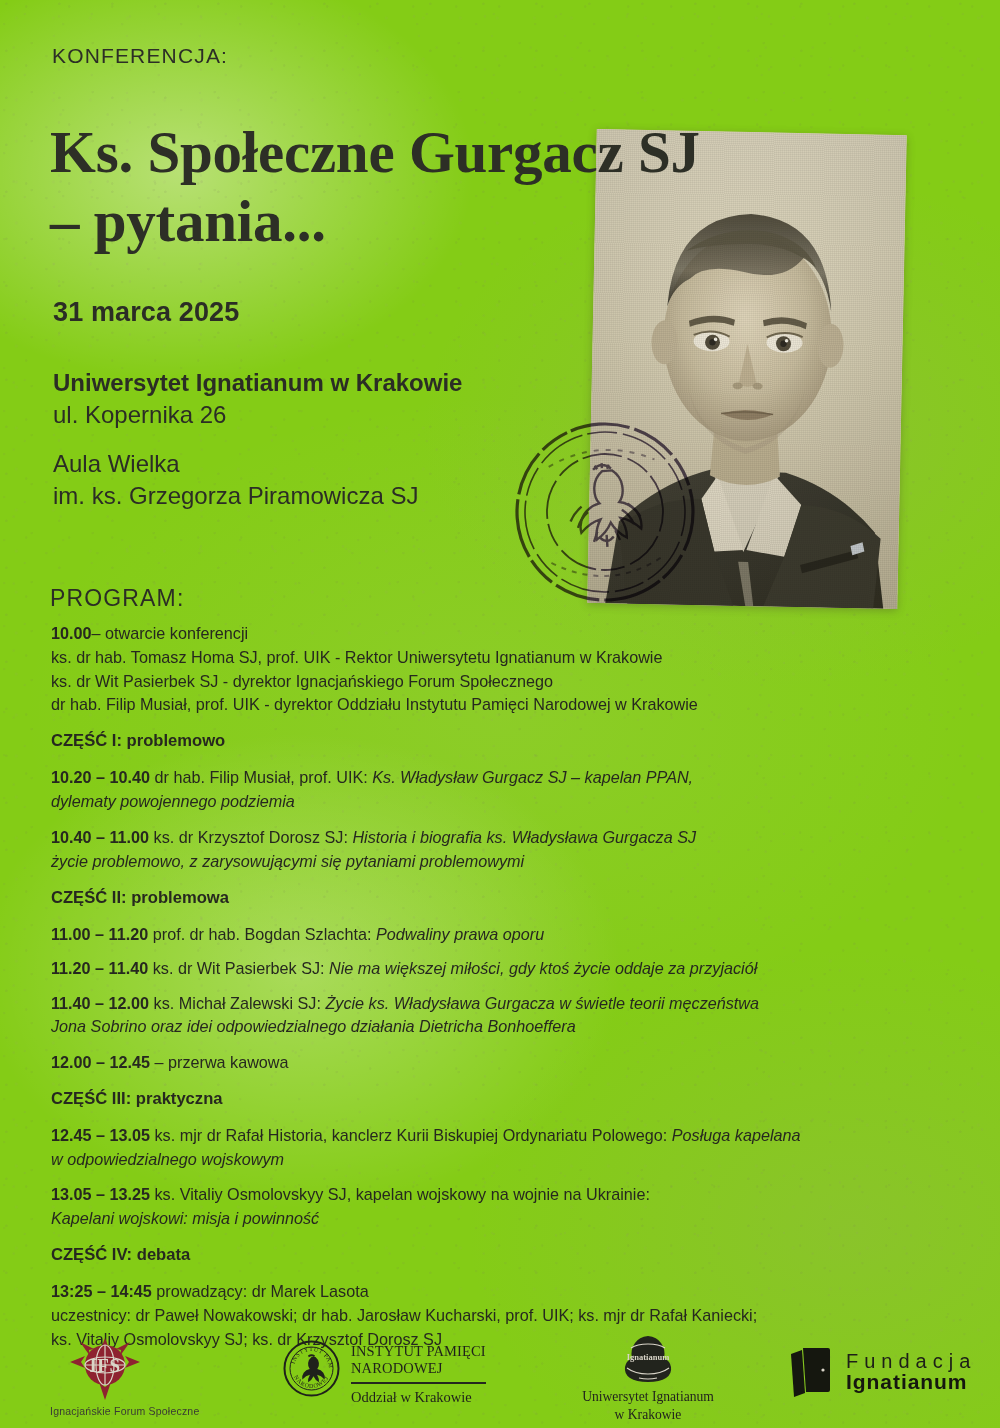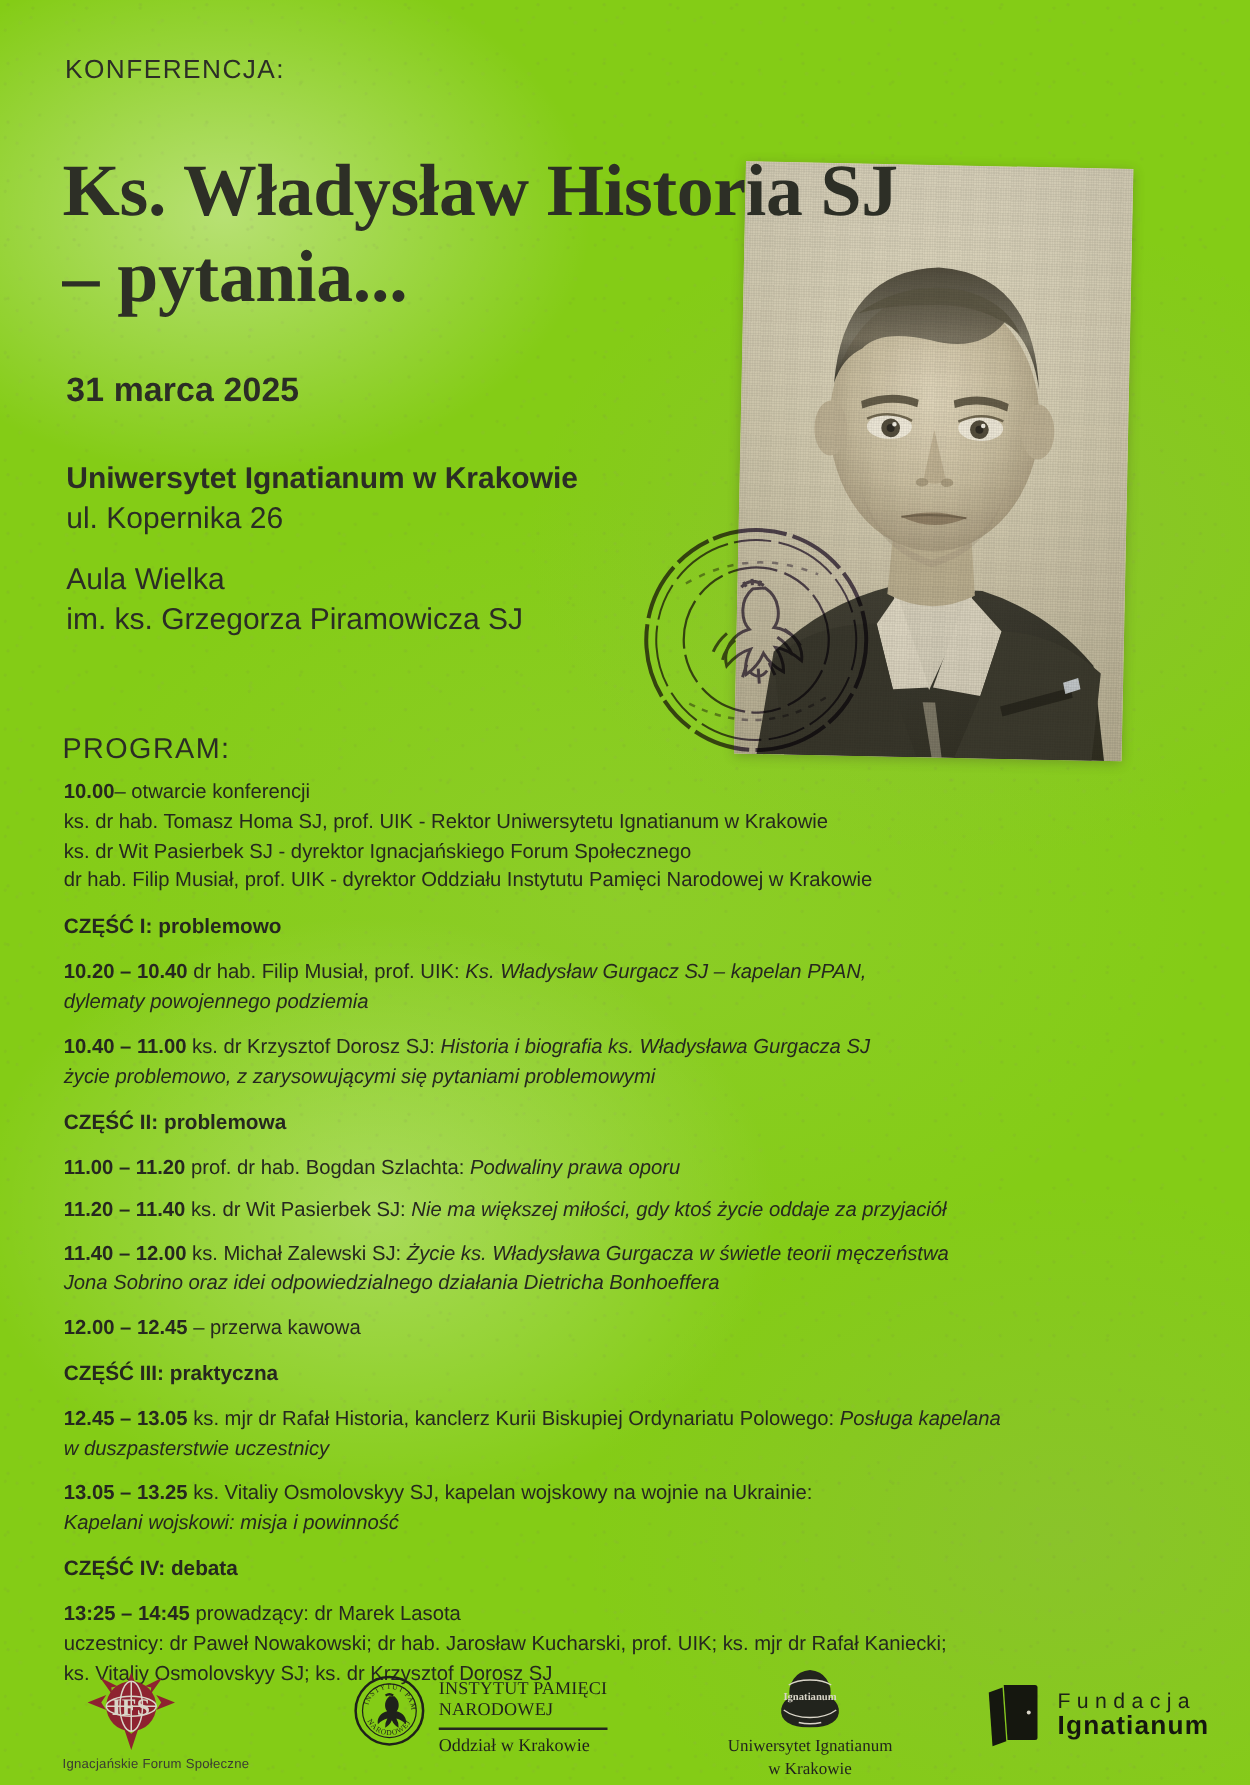"Ks. Władysław Historia SJ" span { text: Władysław Historia -> Społeczne Gurgacz }
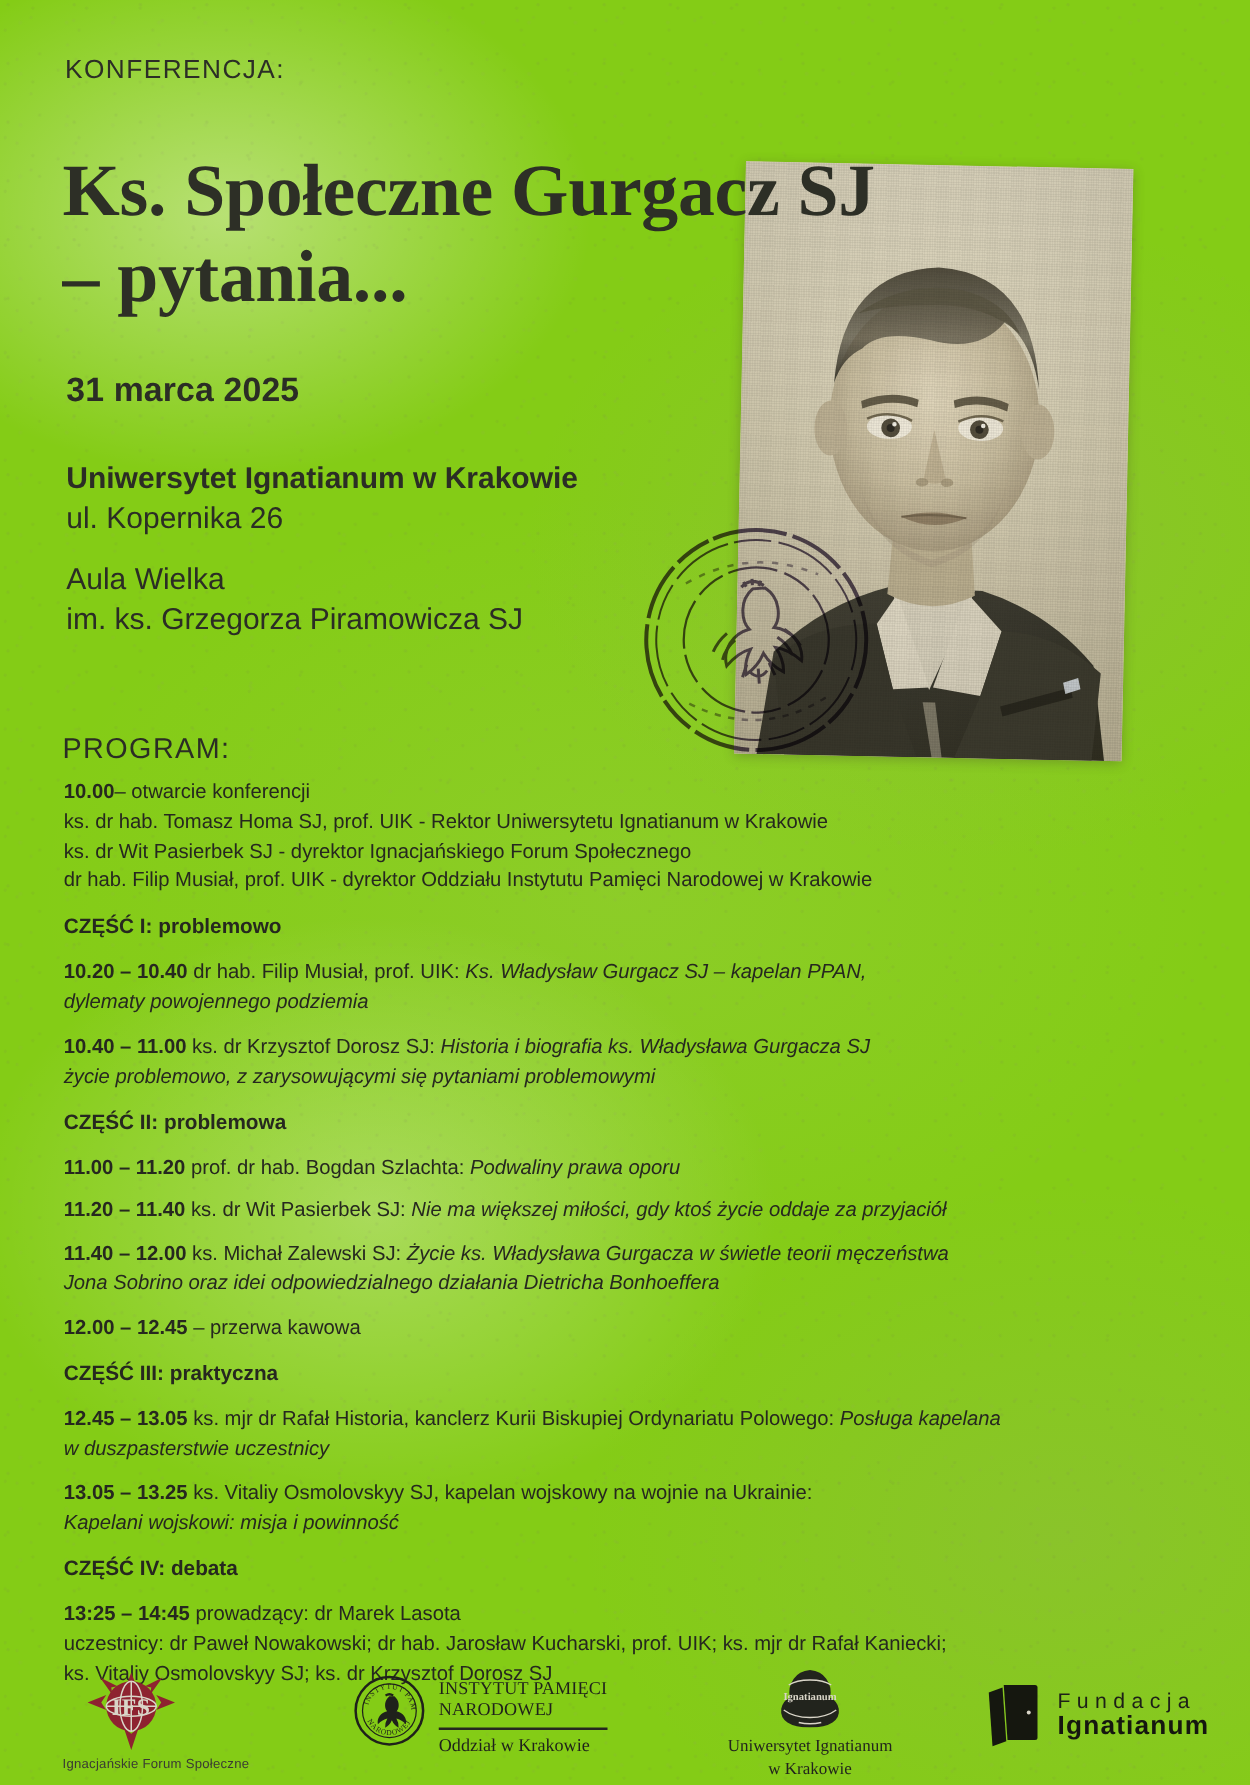"w duszpasterstwie uczestnicy" div.it { text: duszpasterstwie uczestnicy -> odpowiedzialnego wojskowym }
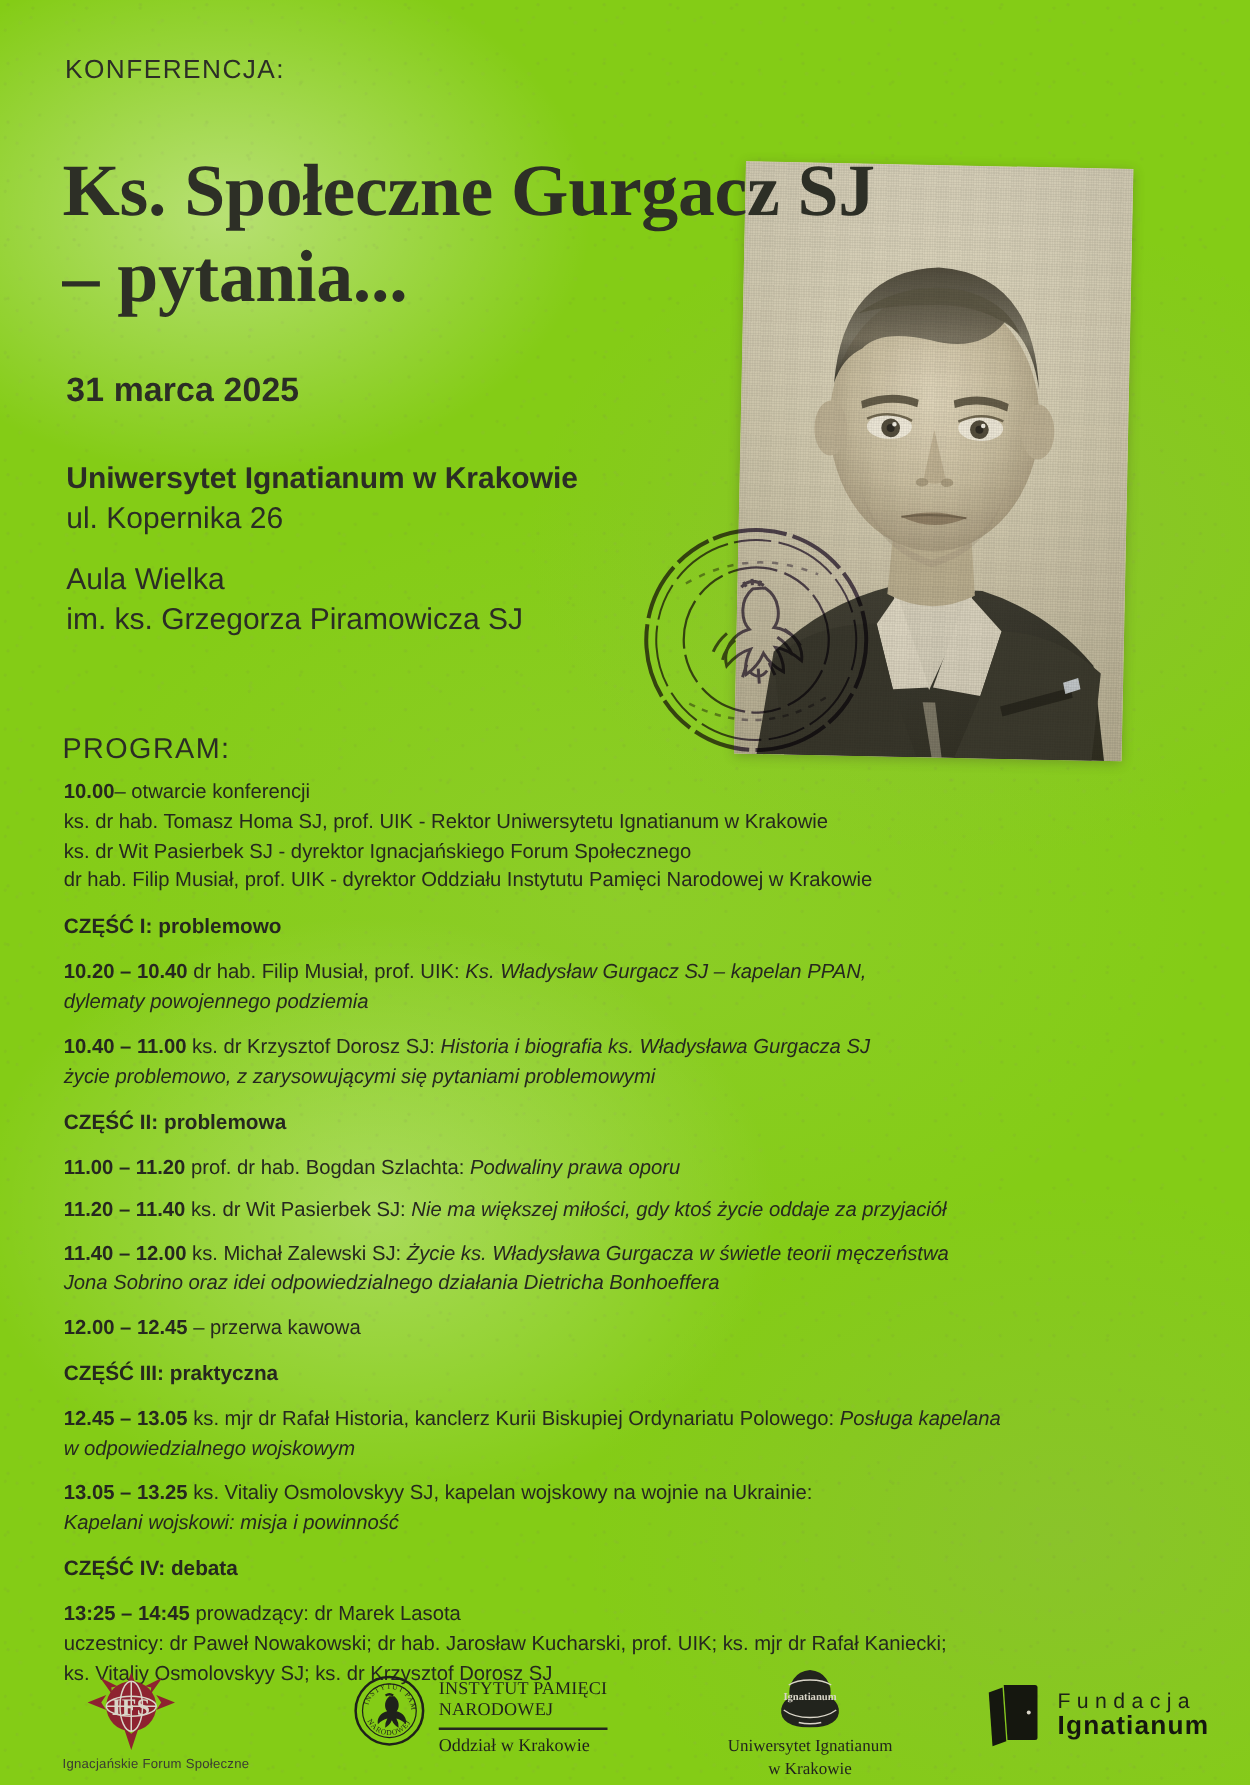"Fundacja" .fund-l1 { font-size: 17px -> 20px }
